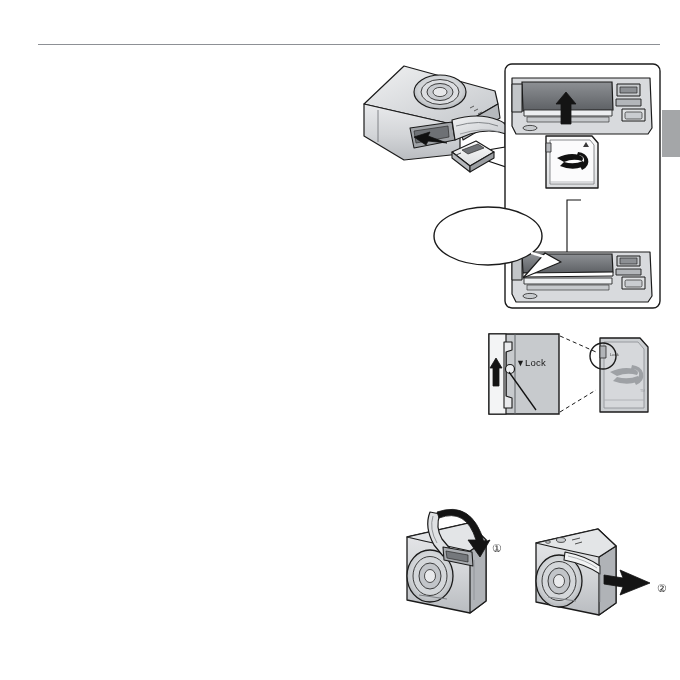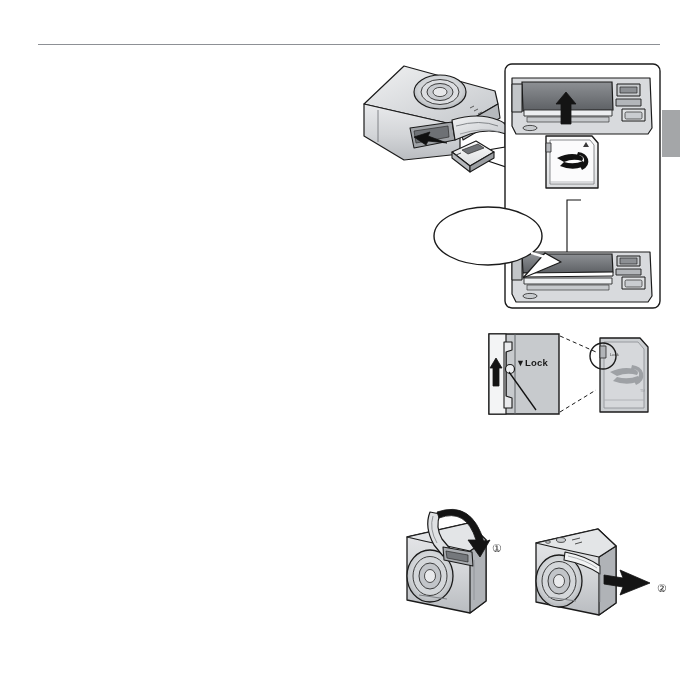"▼Lock" .lock-label { font-weight: bold -> normal }
